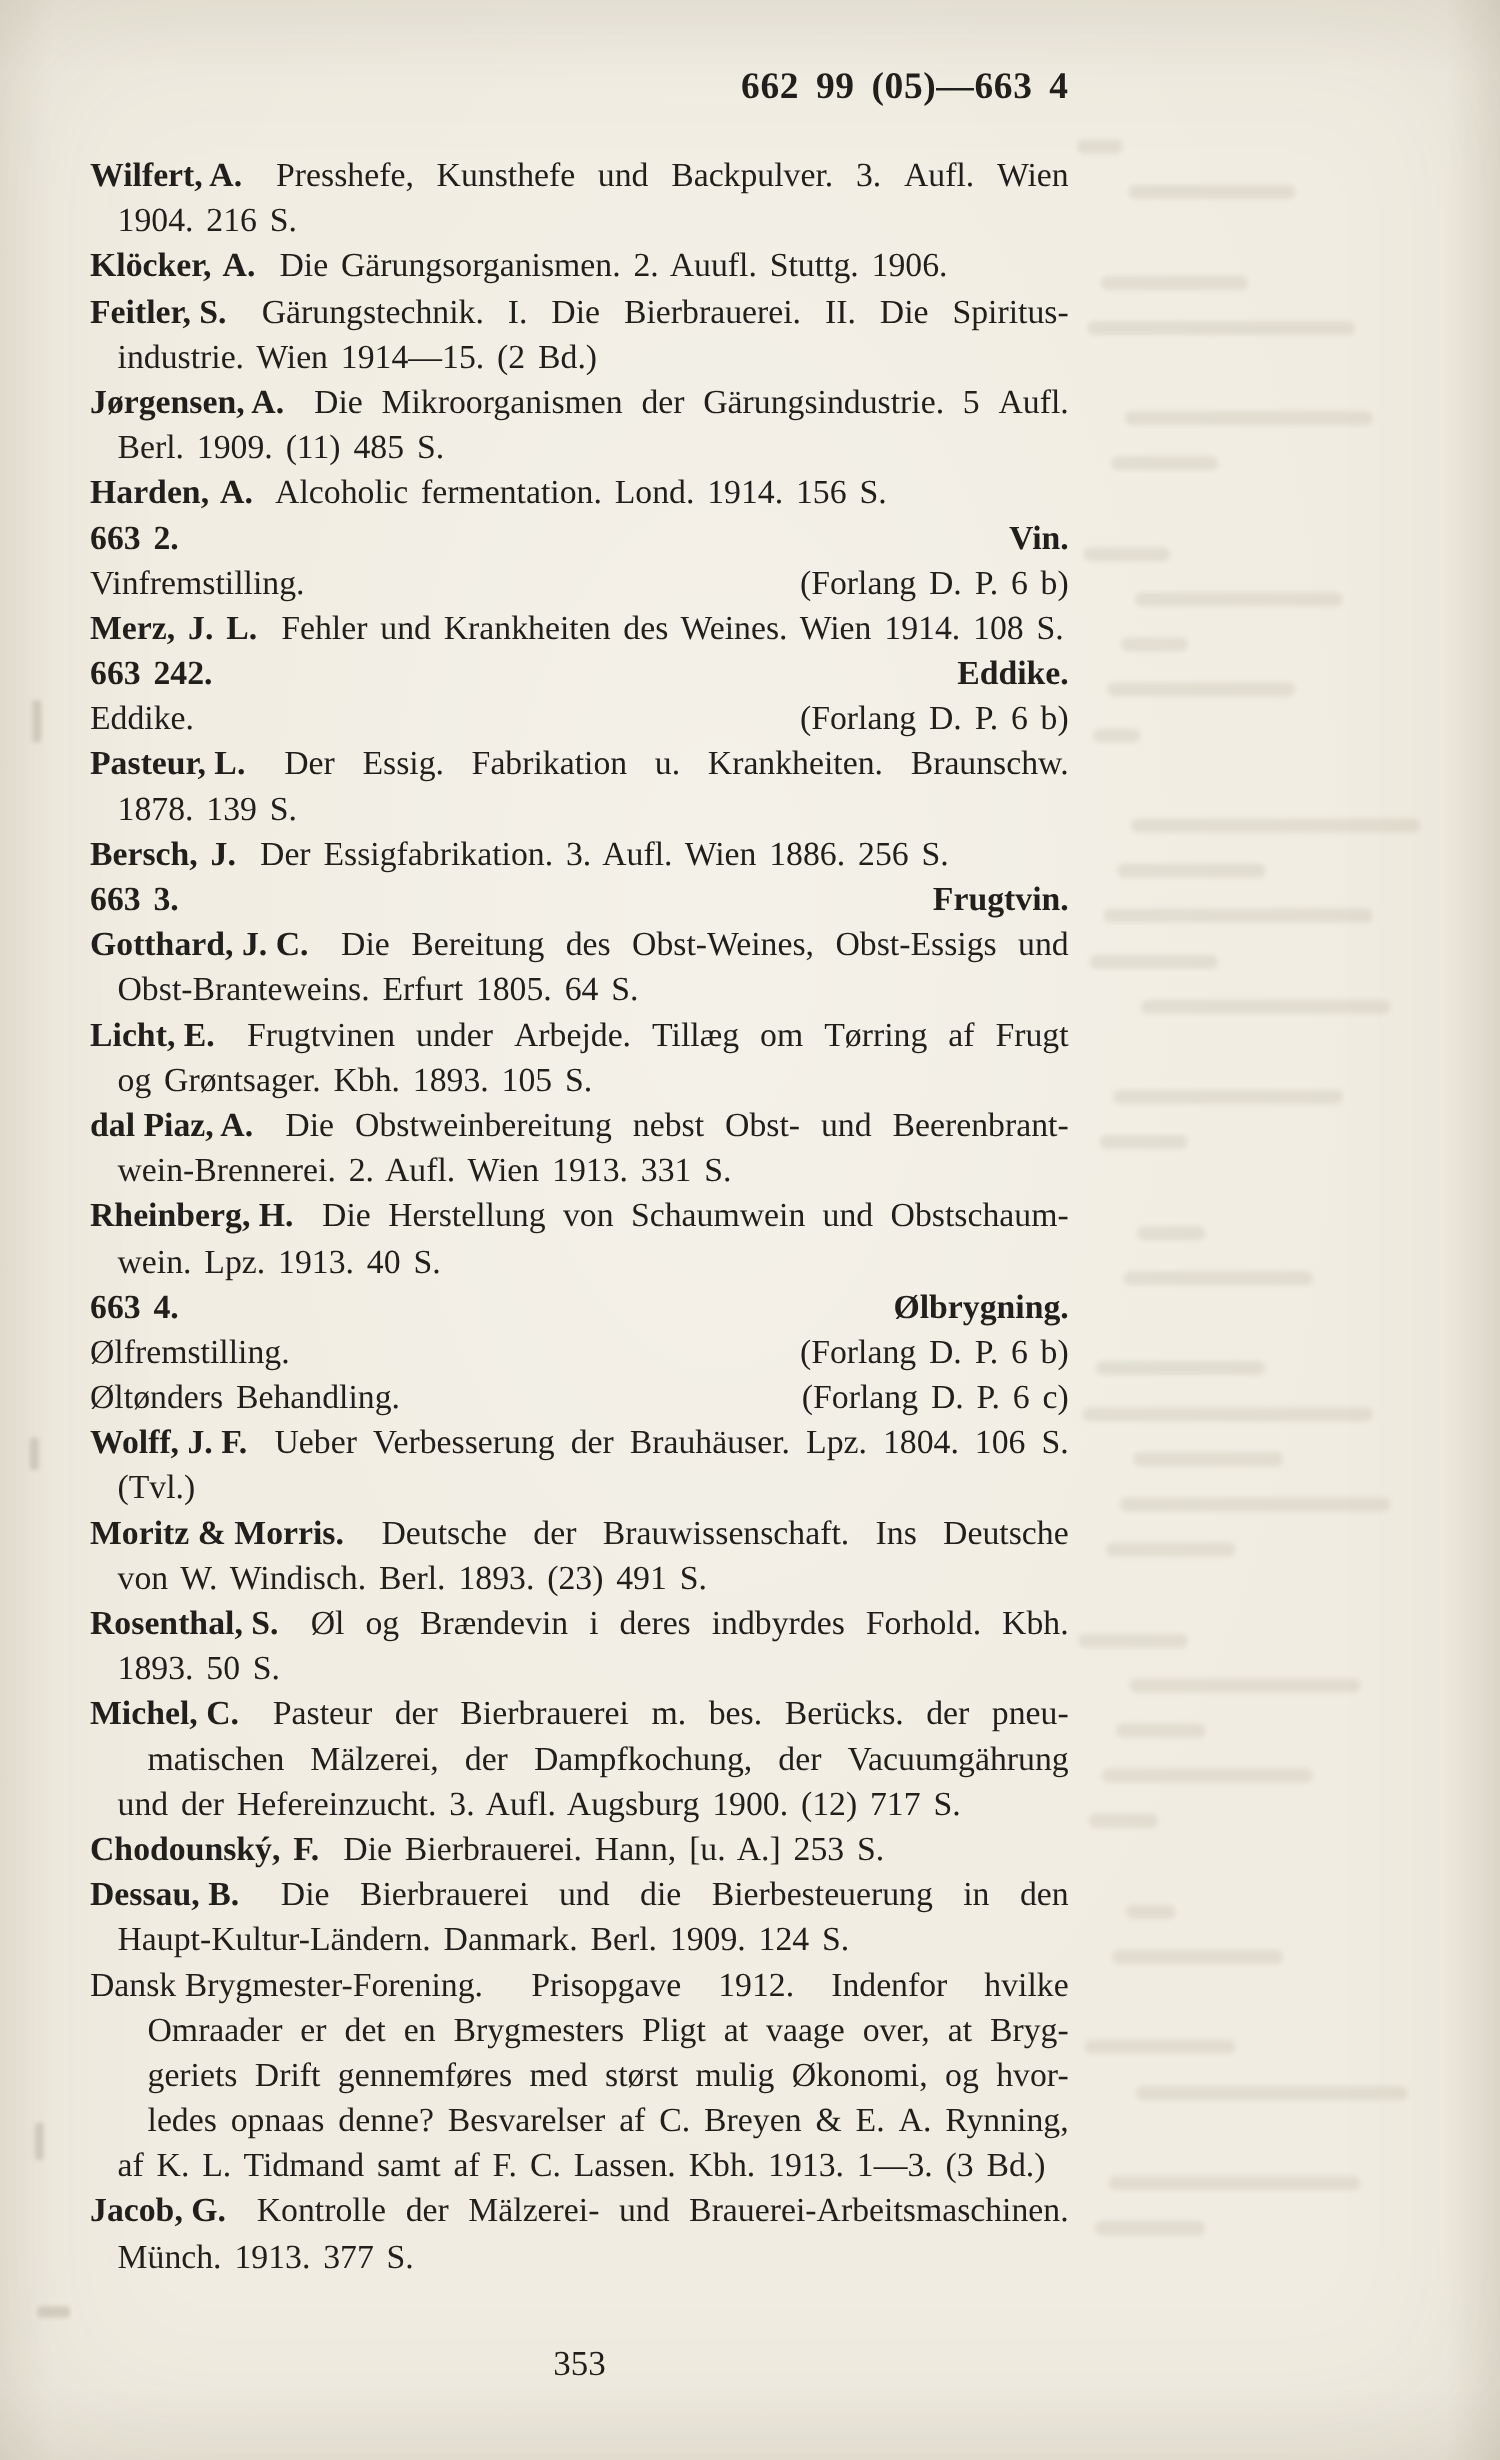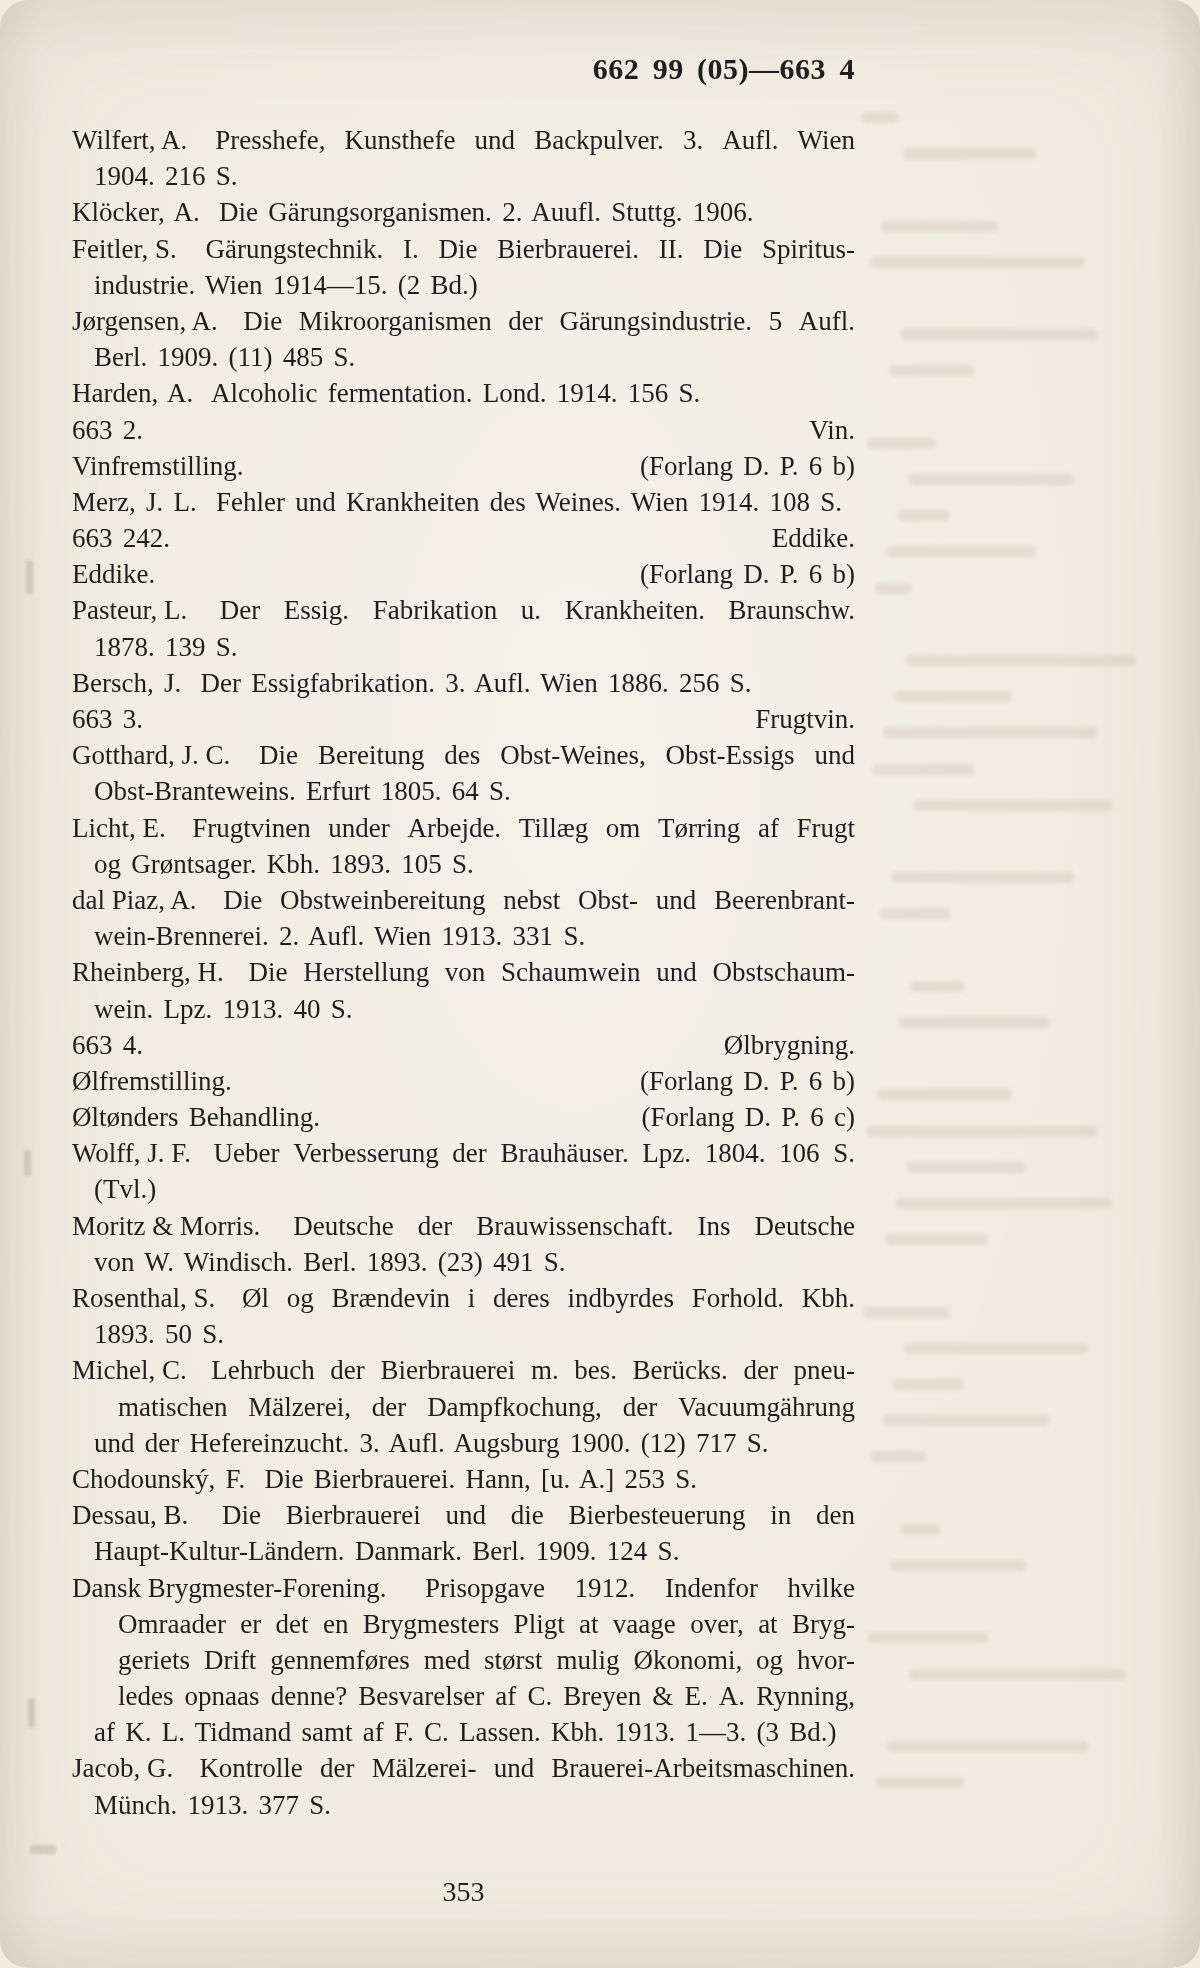"662 99 (05)—663 4" .page { border-radius: 28px -> none }
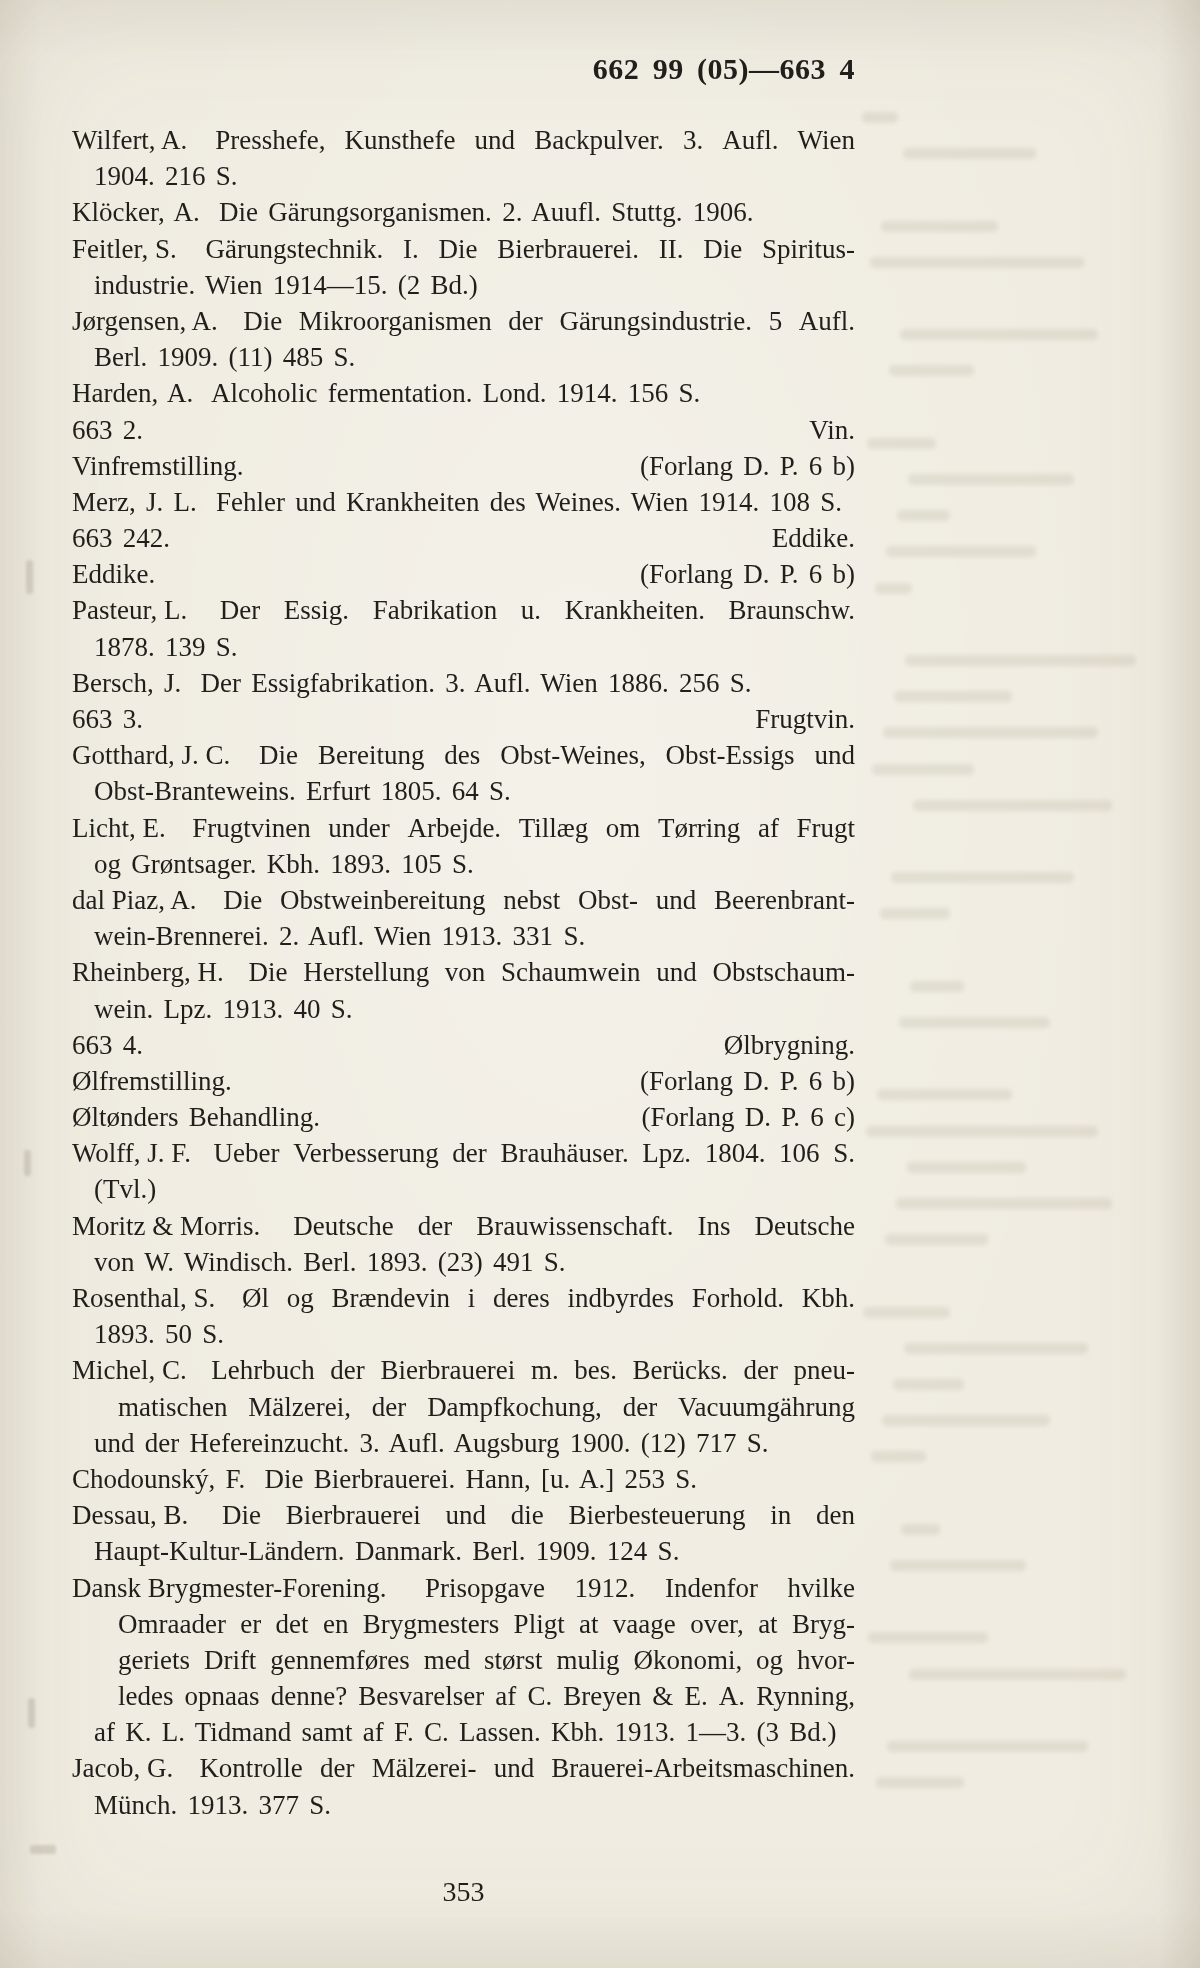"Wilfert, A." .bold { font-weight: normal -> bold }
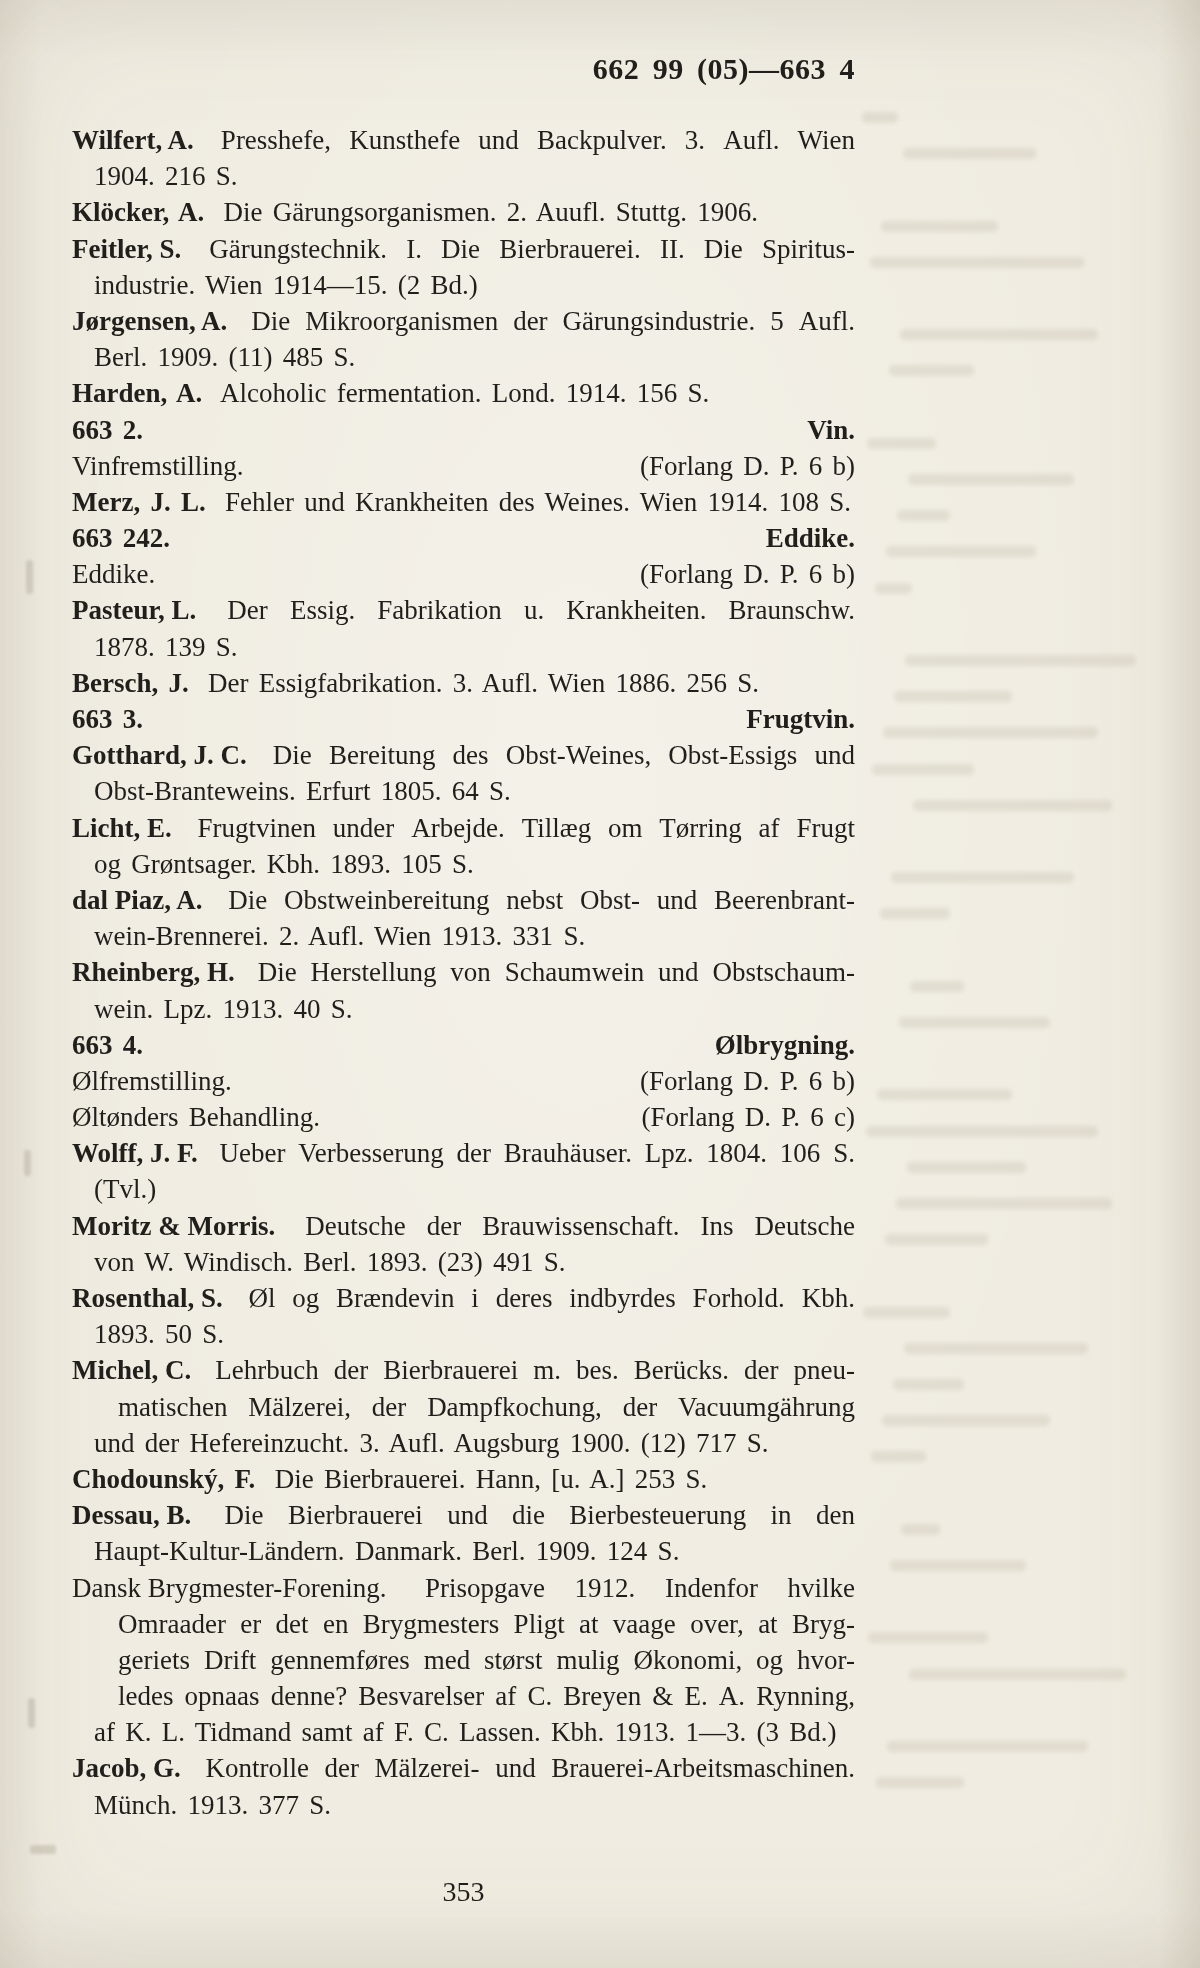"Lehrbuch" span { text: Lehrbuch -> Pasteur }
